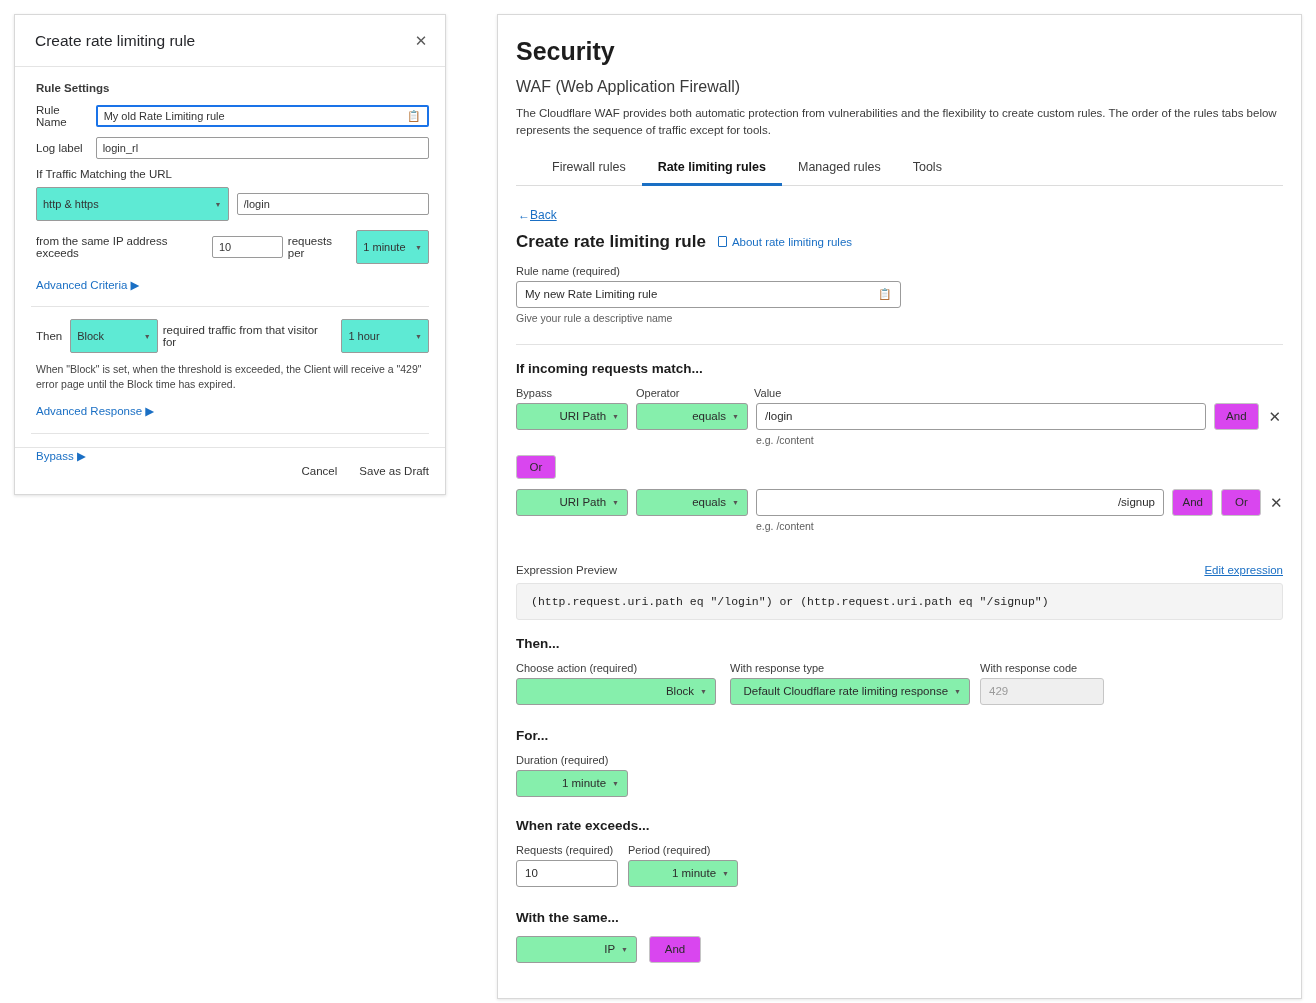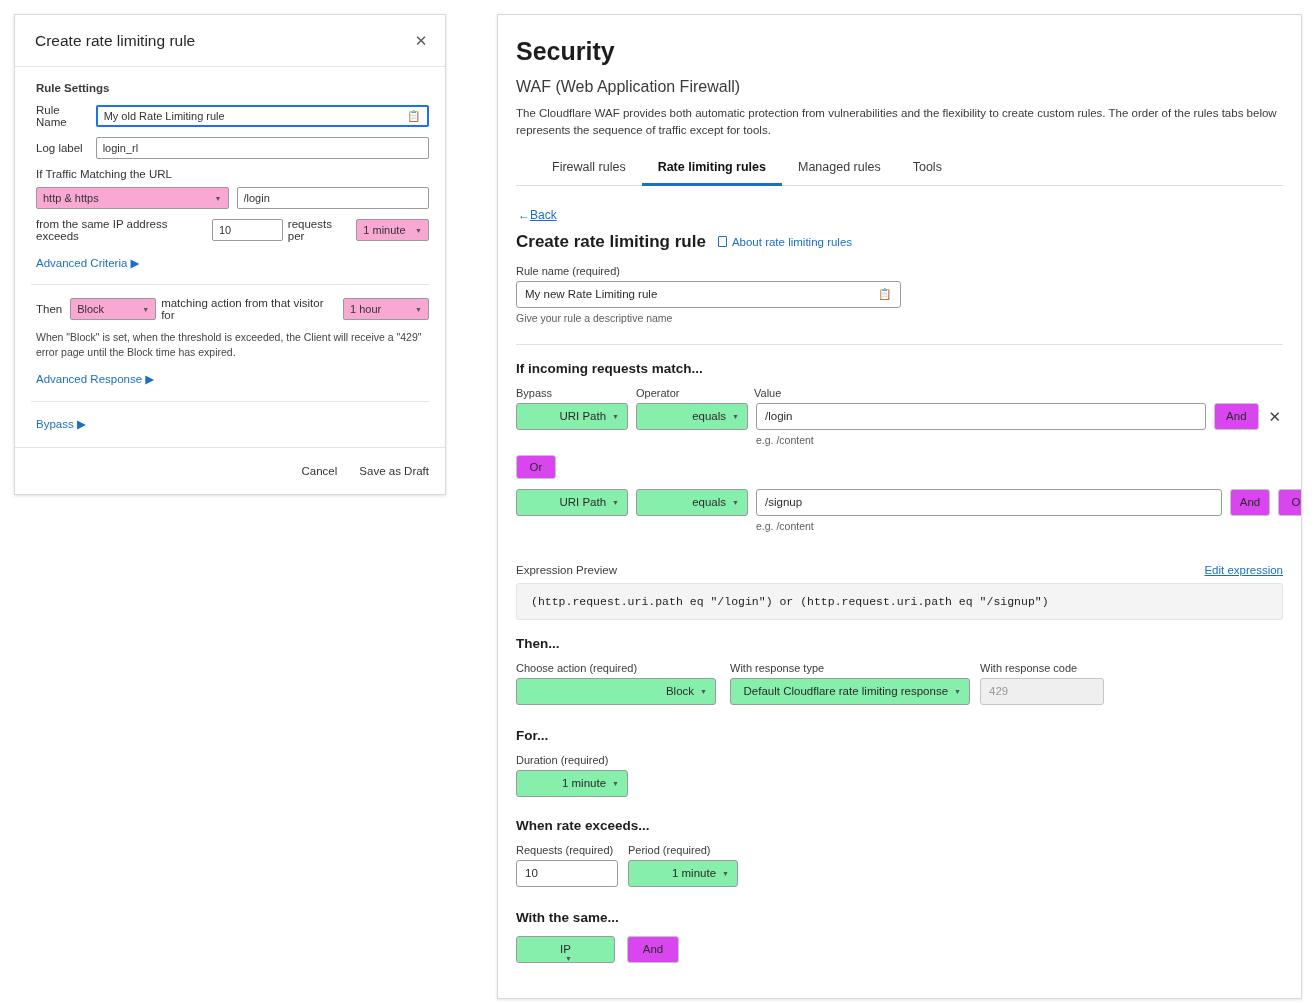"http & https" .lg-select { background: #f9a8d4 -> #5eead4; padding: 4px 6px -> 16px 6px }
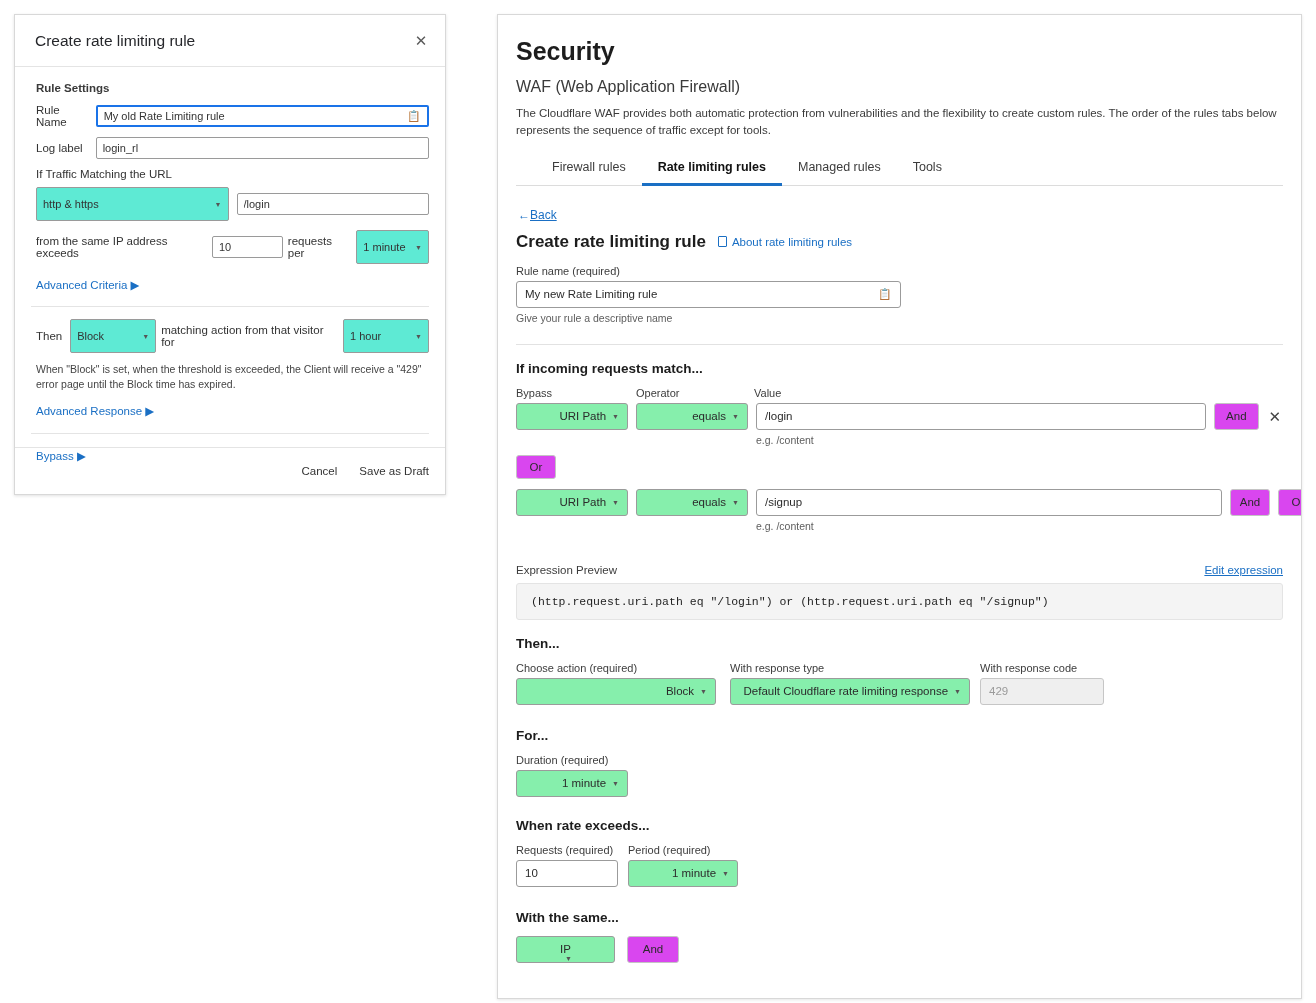"matching action from that visitor" div.lg-label { text: matching action -> required traffic }
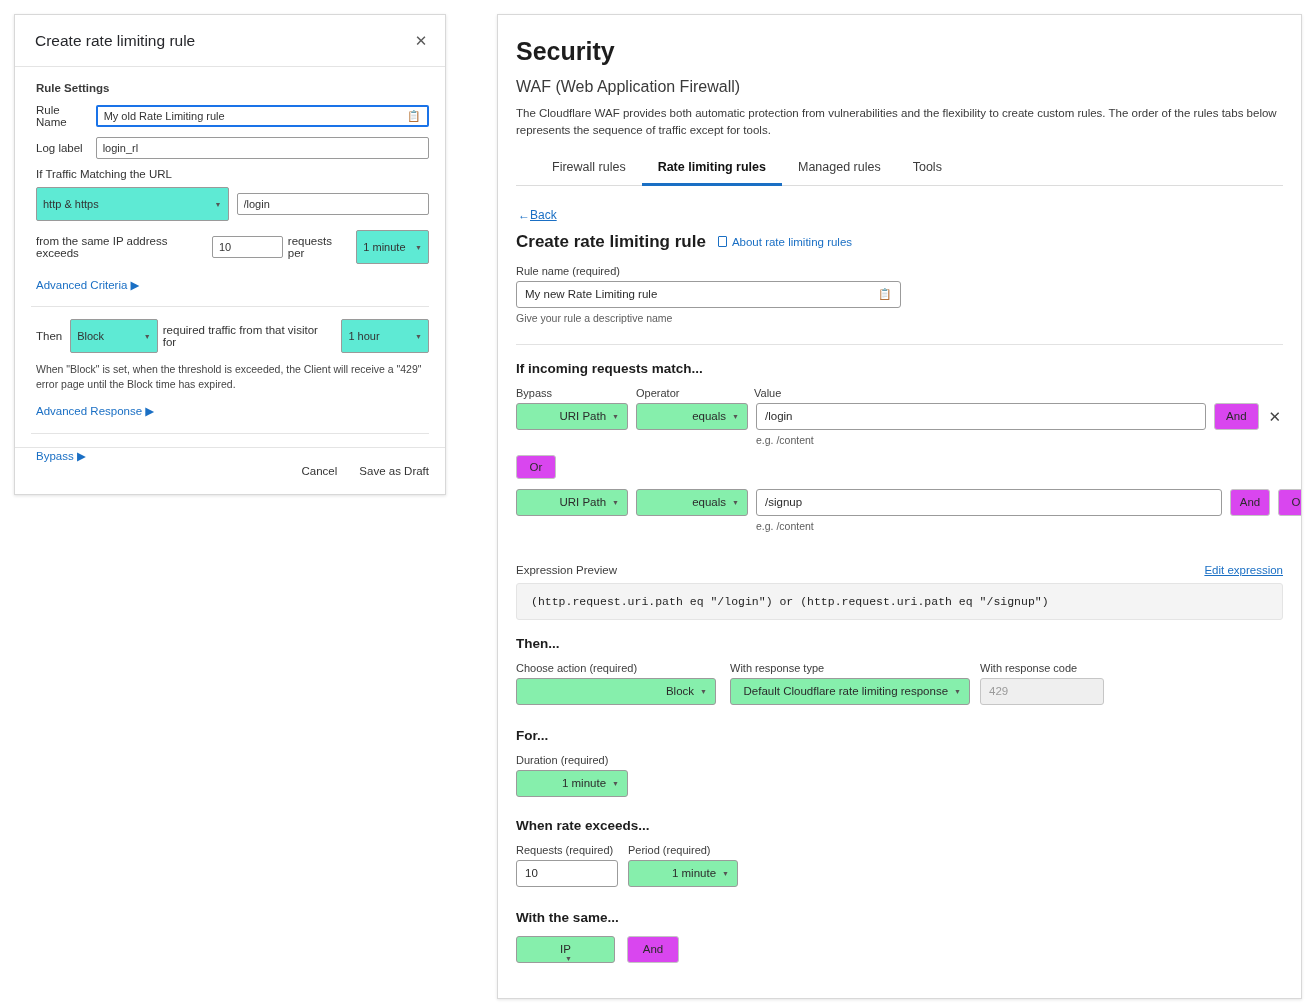"/signup" div.inp { text-align: none -> right; width: 466px -> 408px }
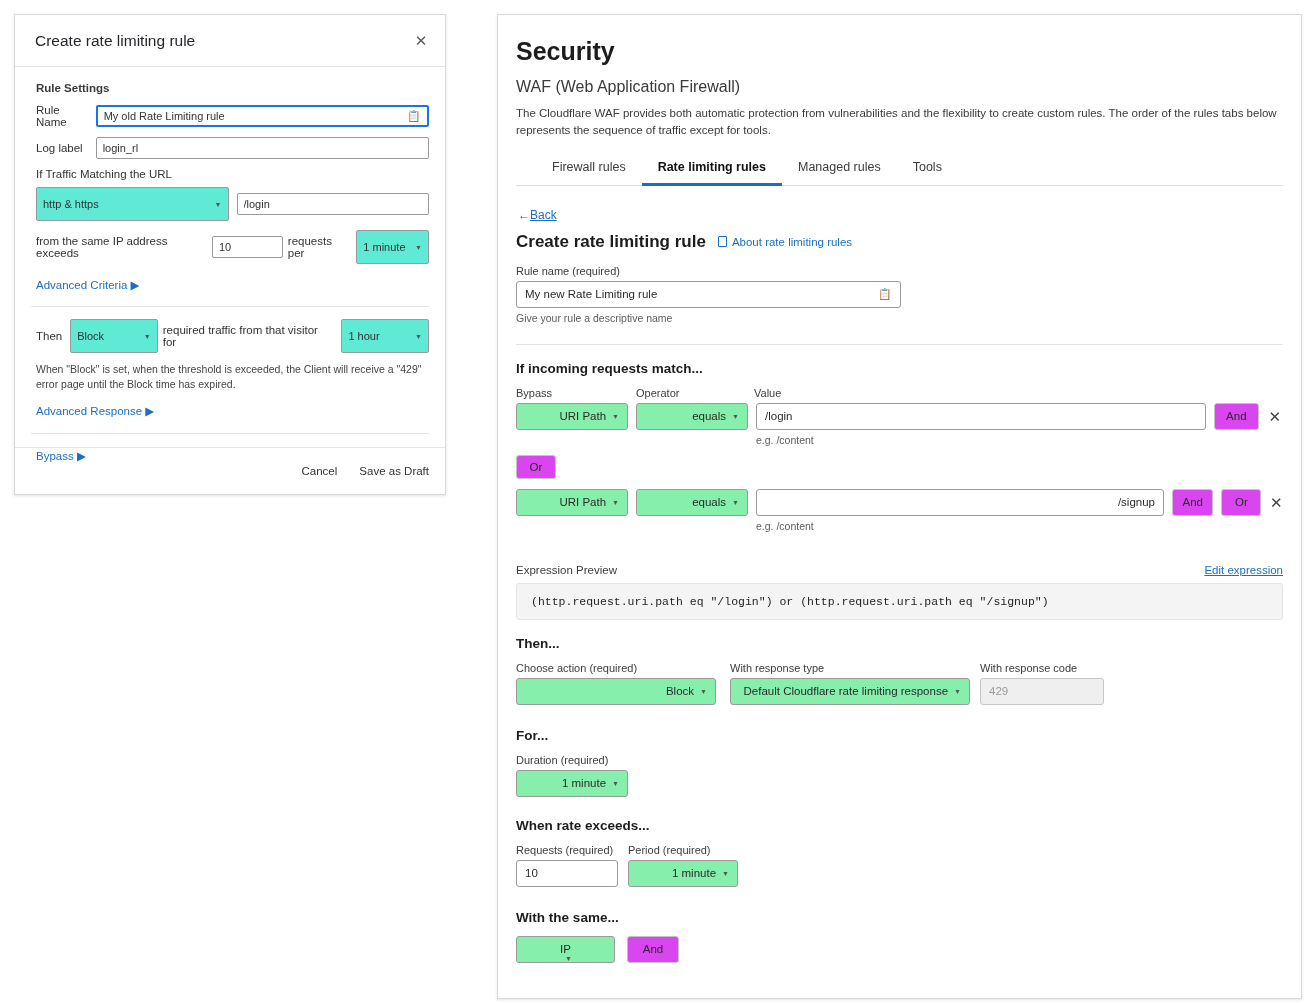"IP" div.sel { flex-direction: column -> none; width: 99px -> 121px }
